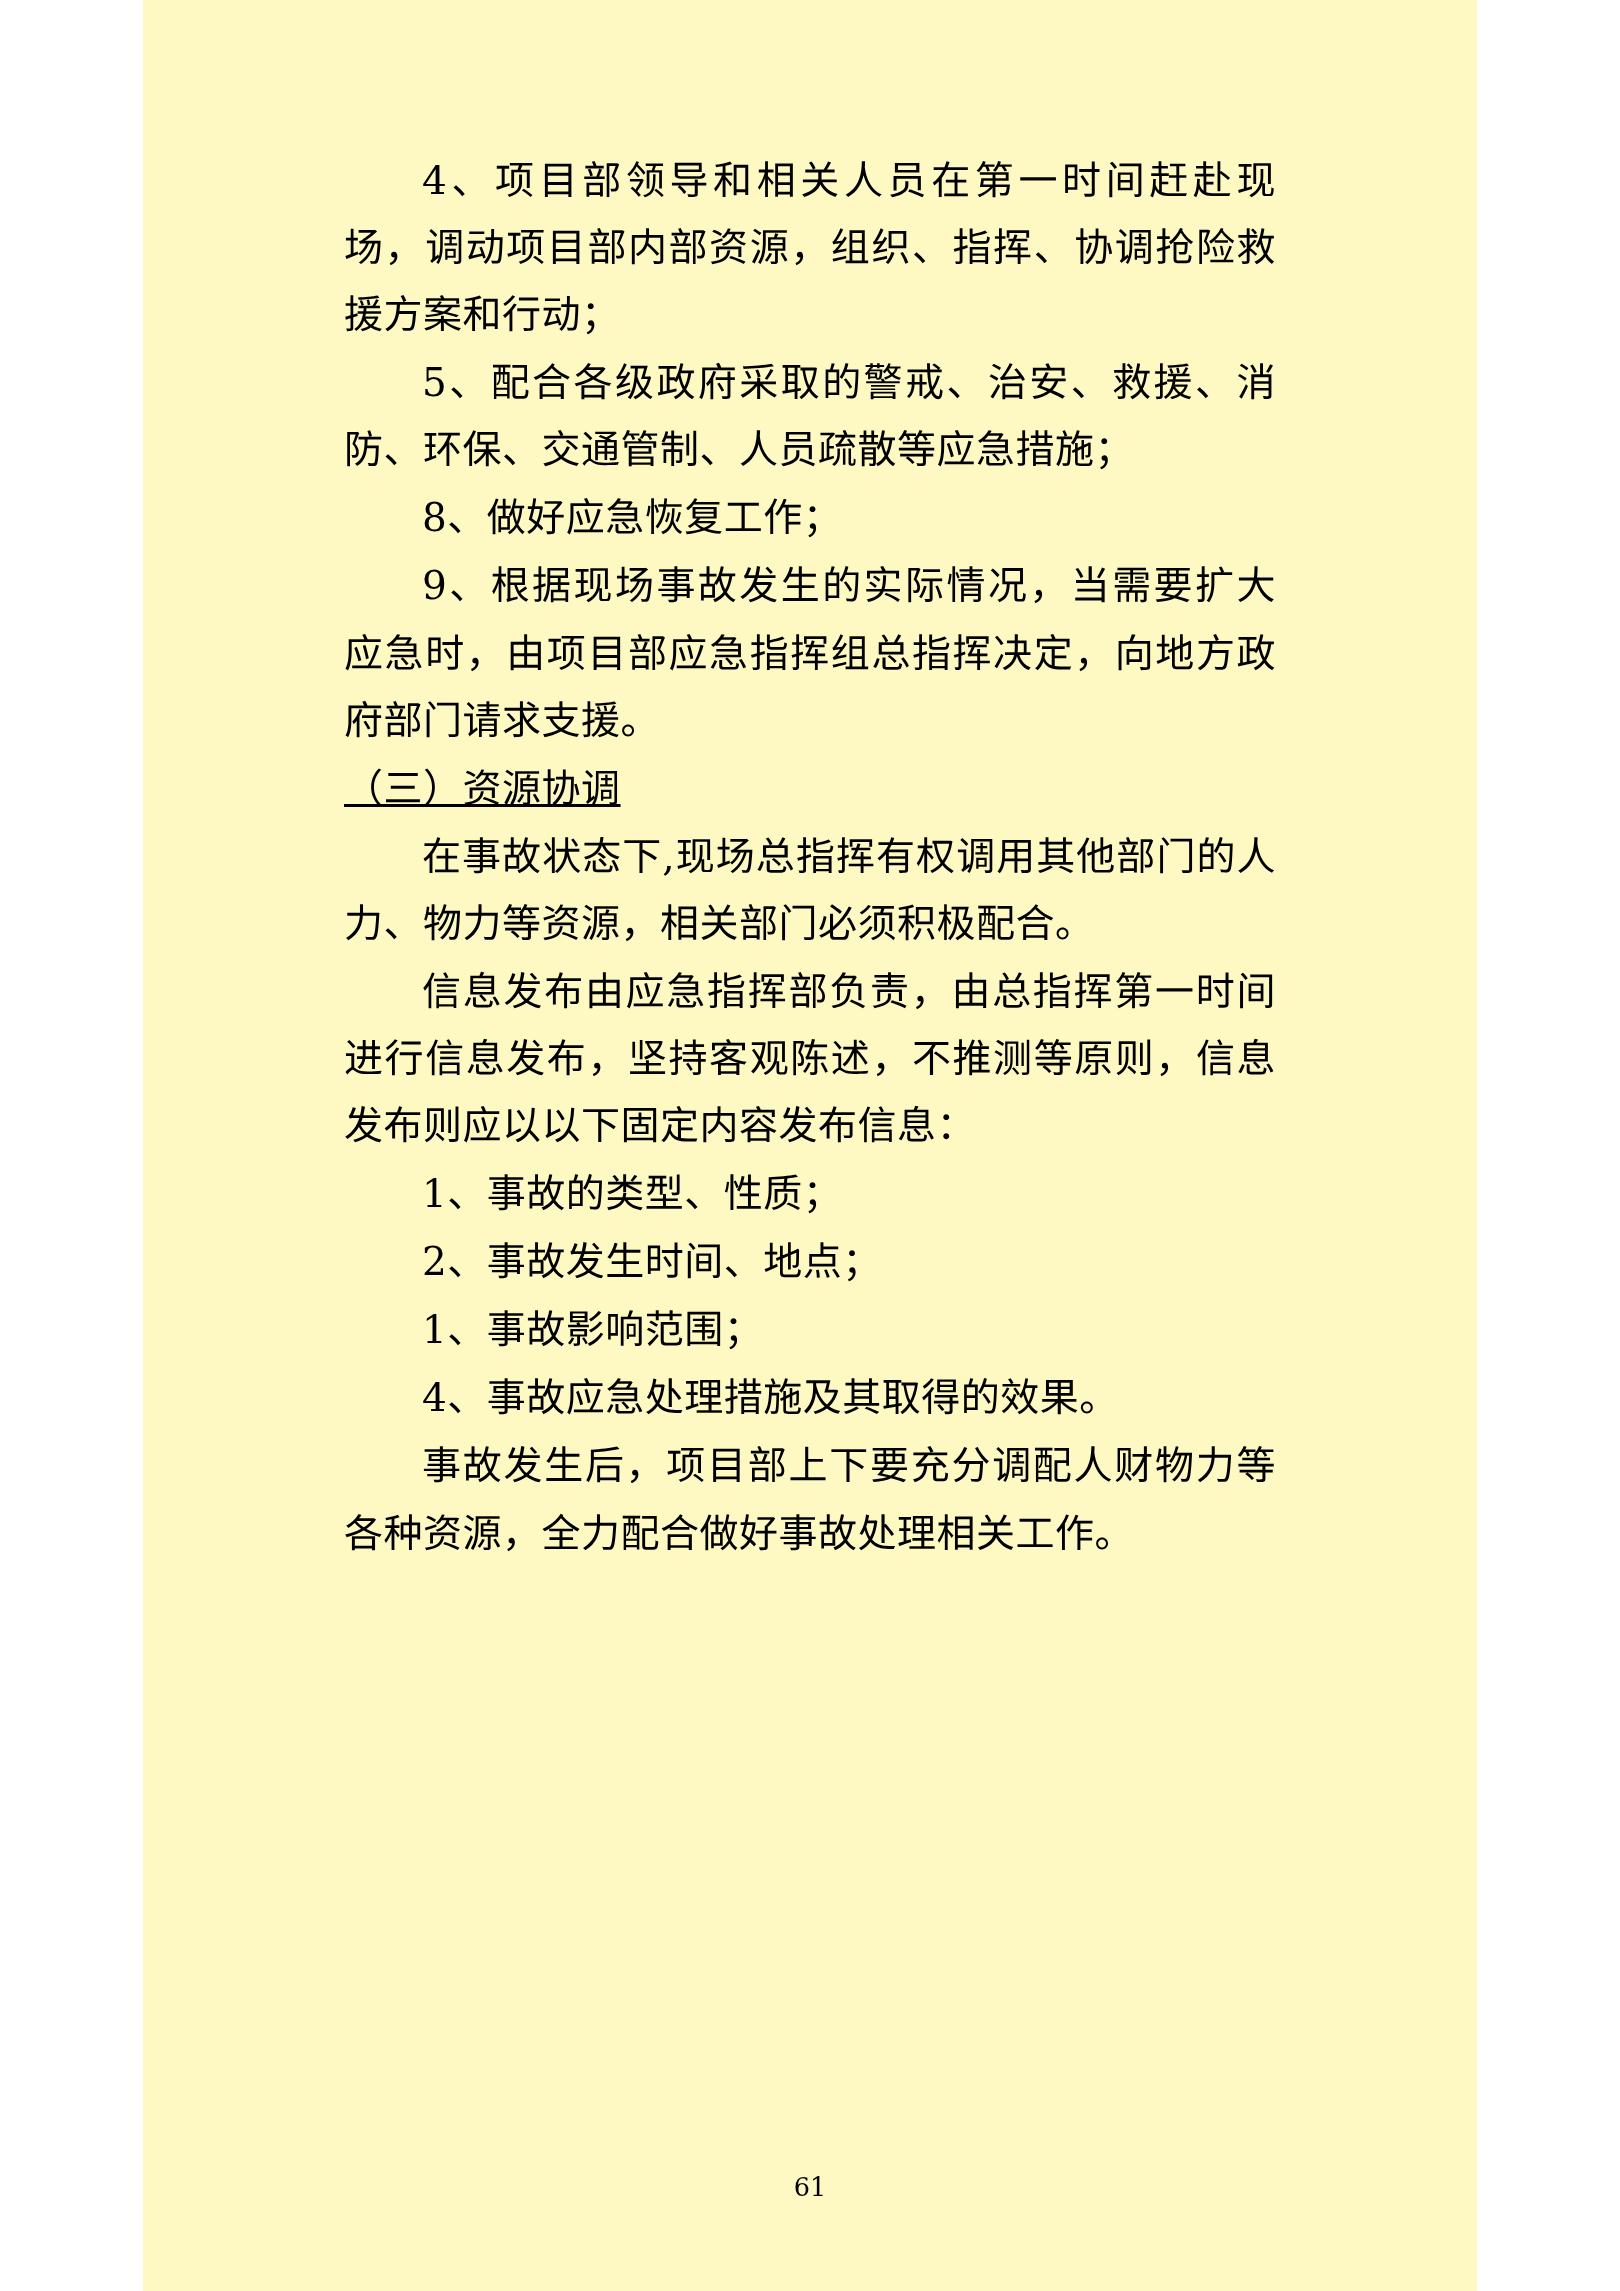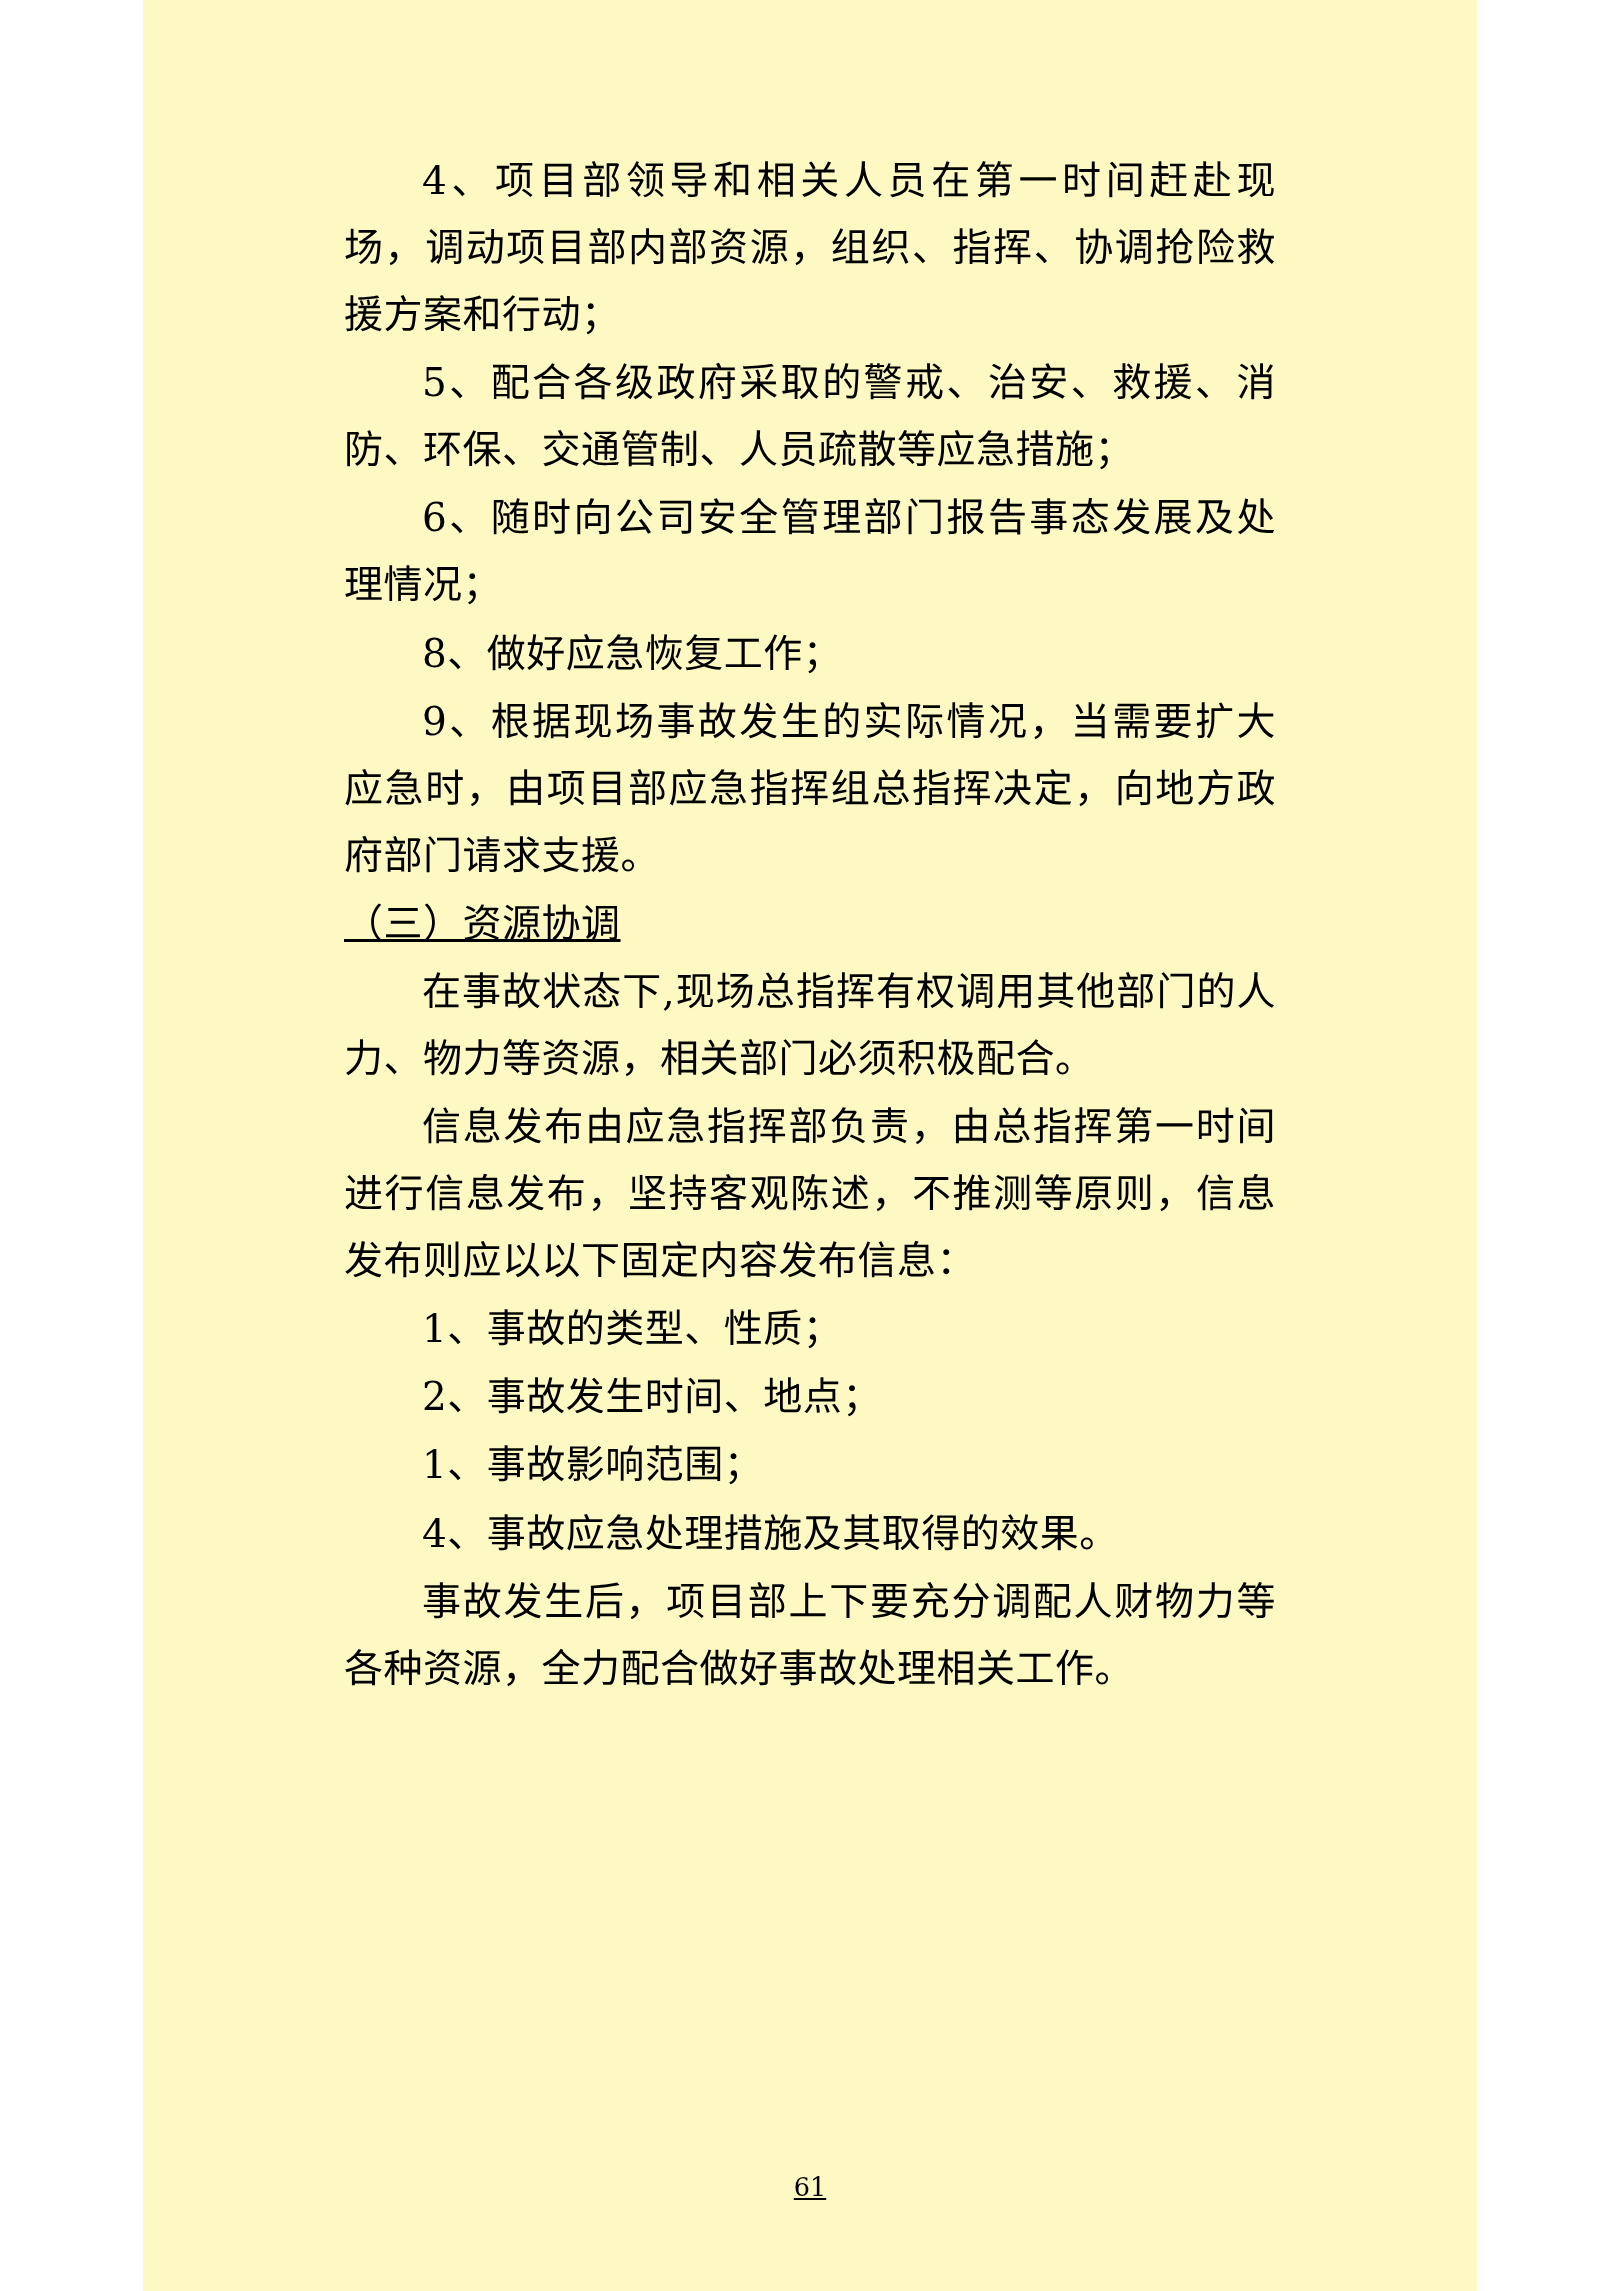"6、随时向公司安全管理部门报告事态发展及处理情况；" p.para { html: <p>6、随时向公司安全管理部门报告事态发展及处理情况；</p> -> none }
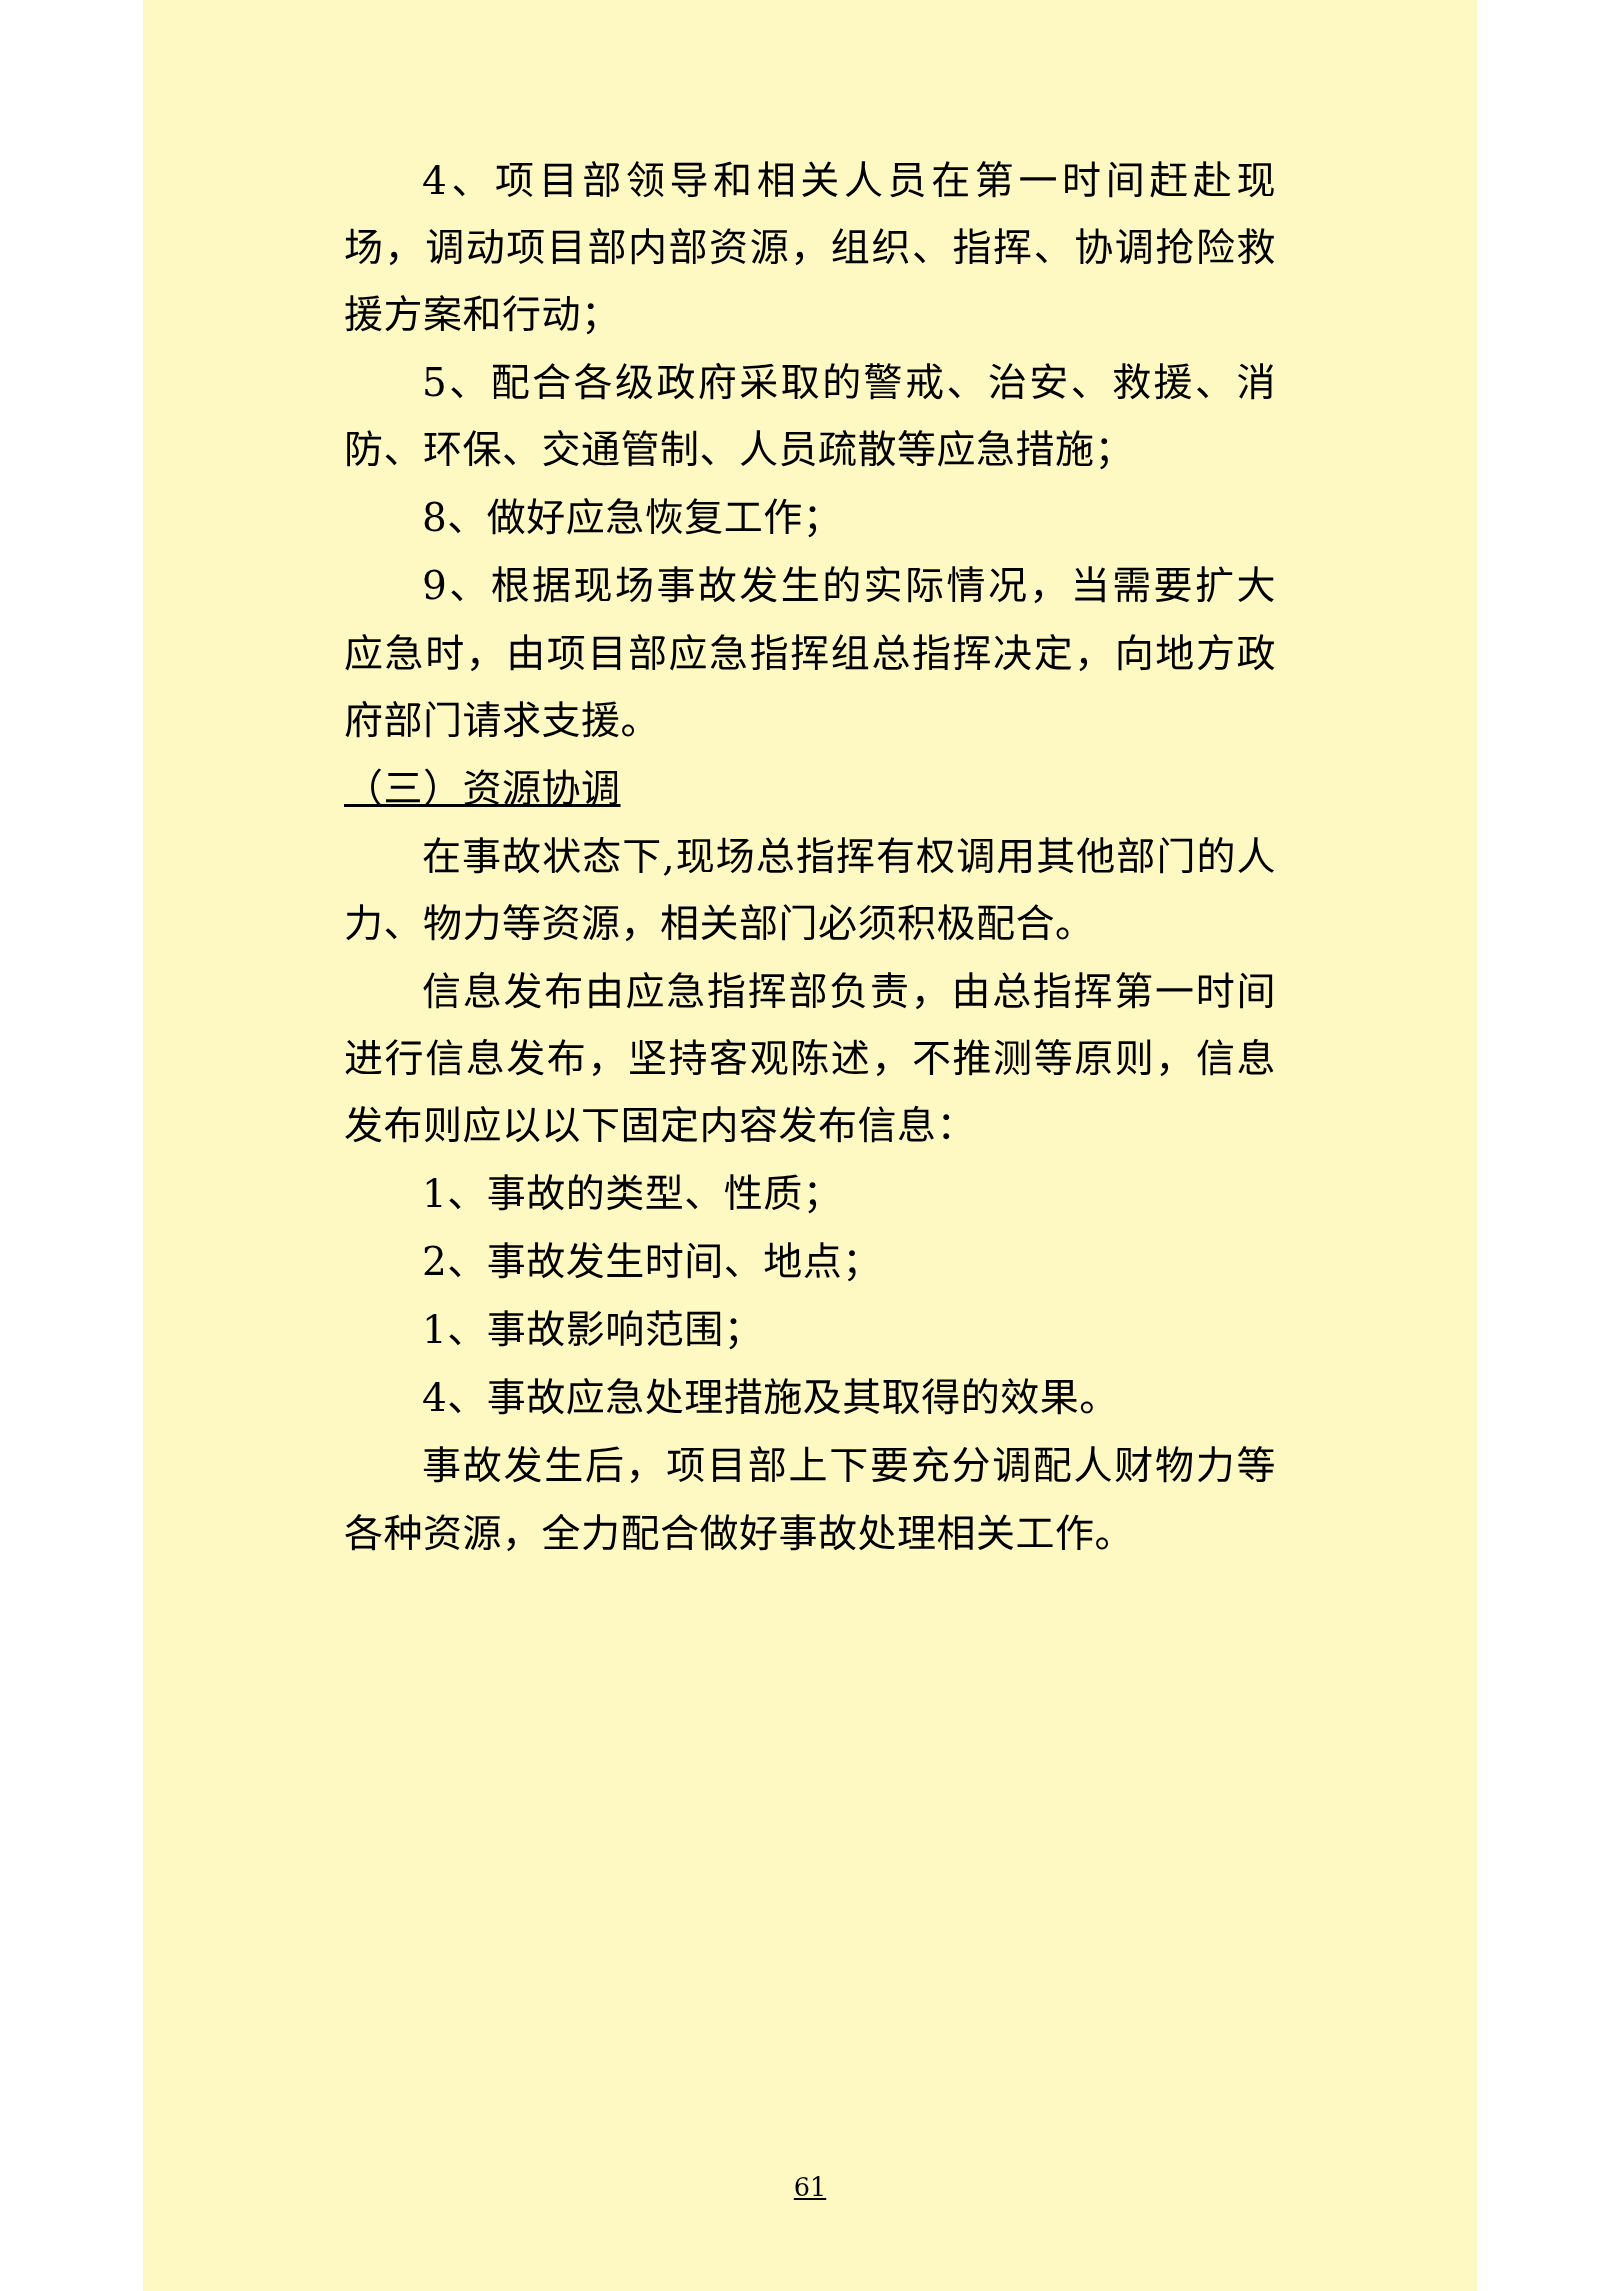"61" .page-number { text-decoration: underline -> none }
